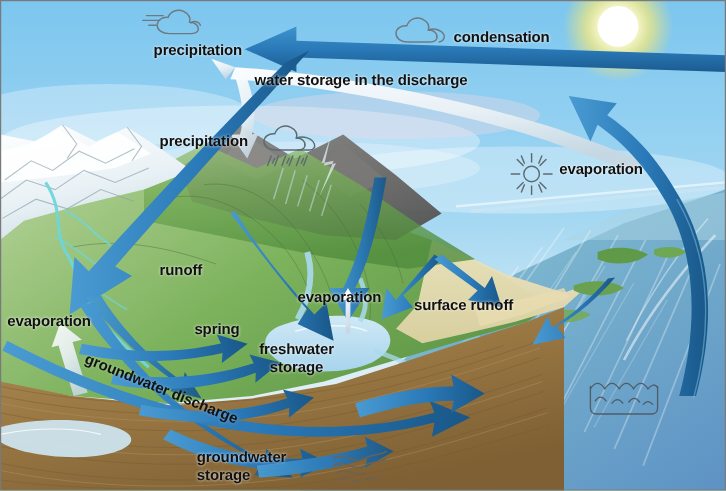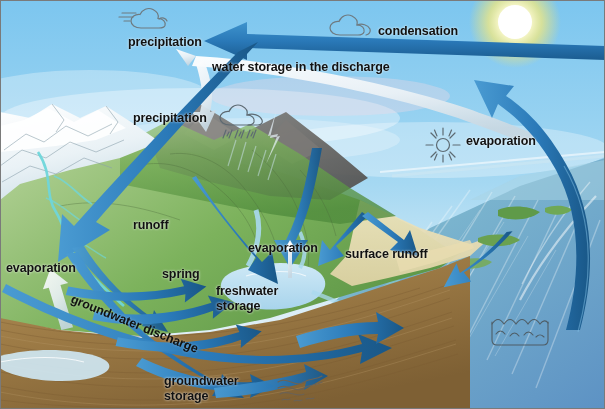"freshwater" div.label { text-align: none -> center }
